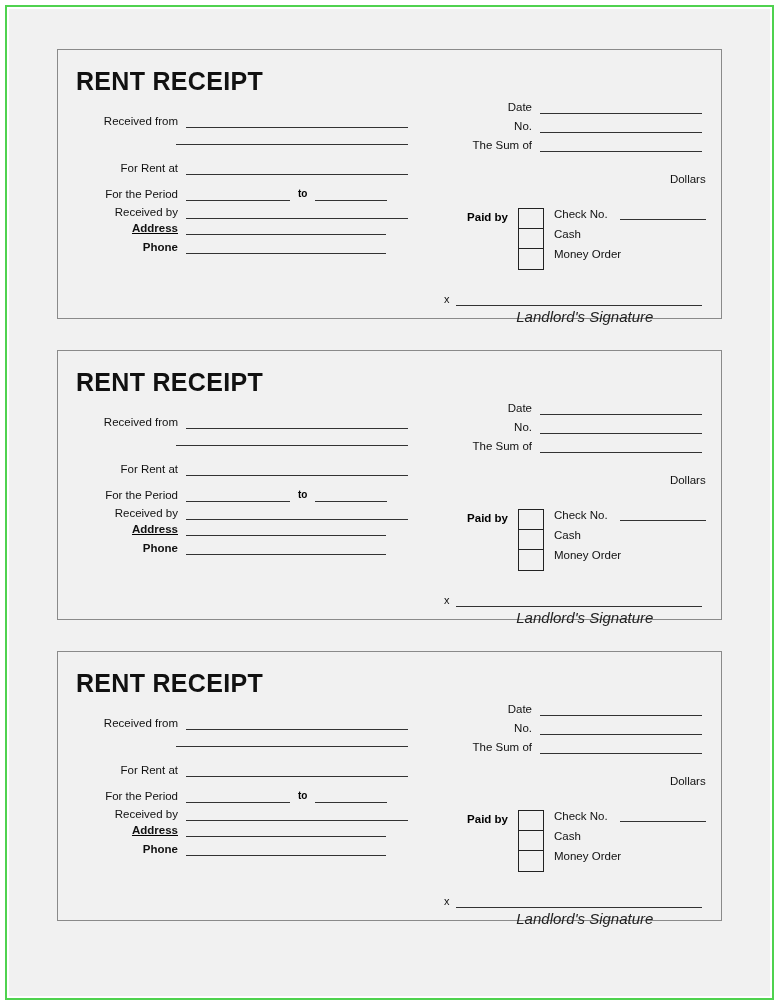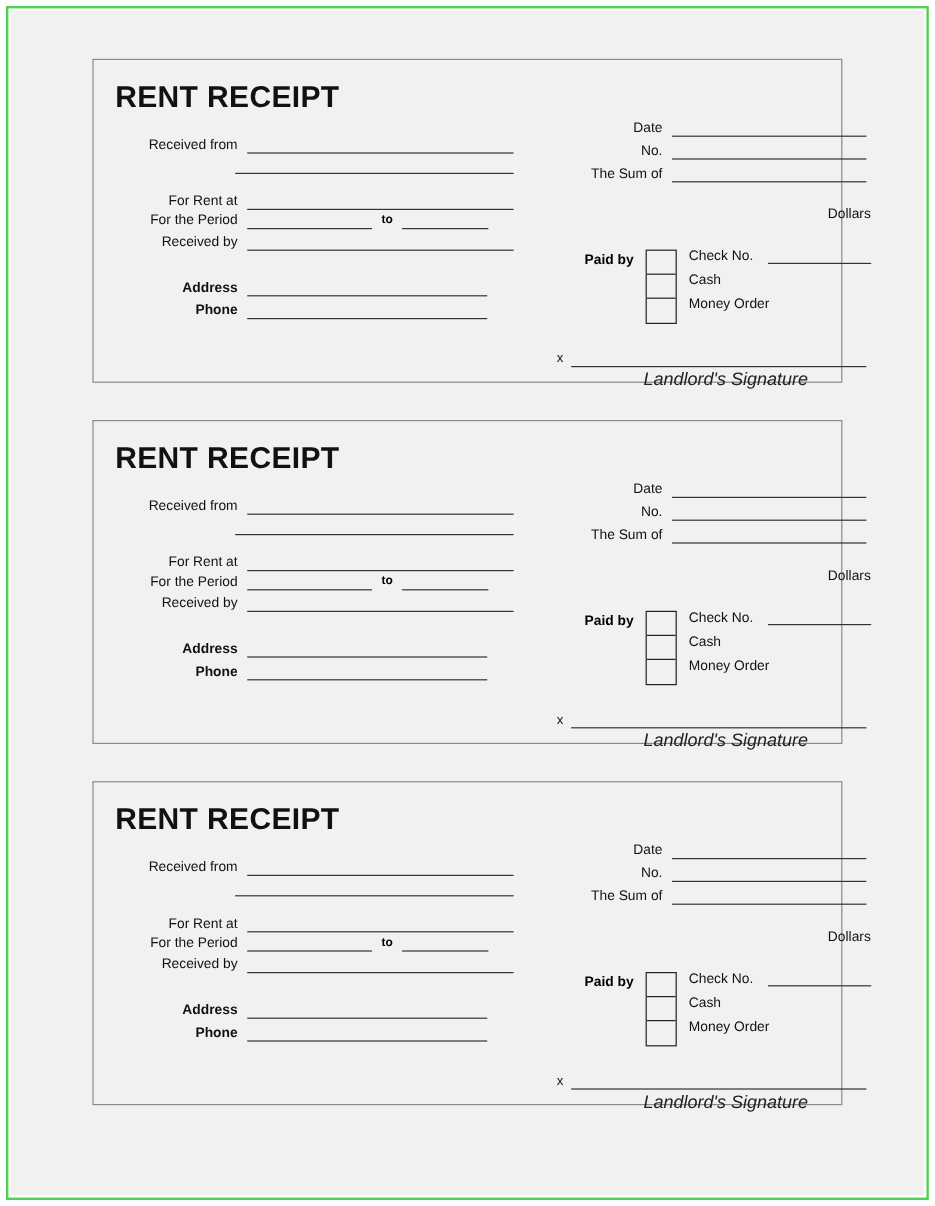"RENT RECEIPT" .sheet { padding: 40px 68px -> 40px 48px }
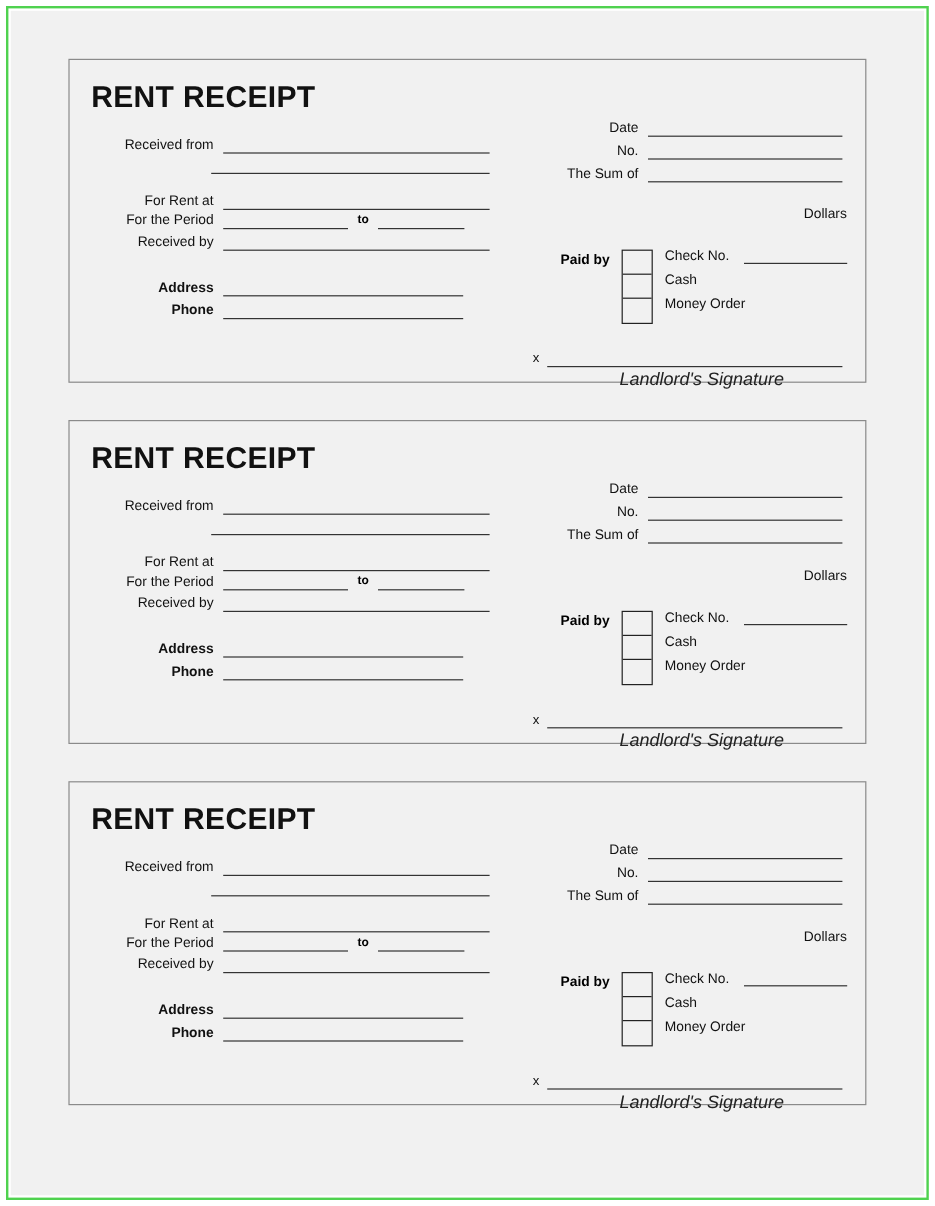"For the Period" .l-period { margin-top: 2px -> 12px }
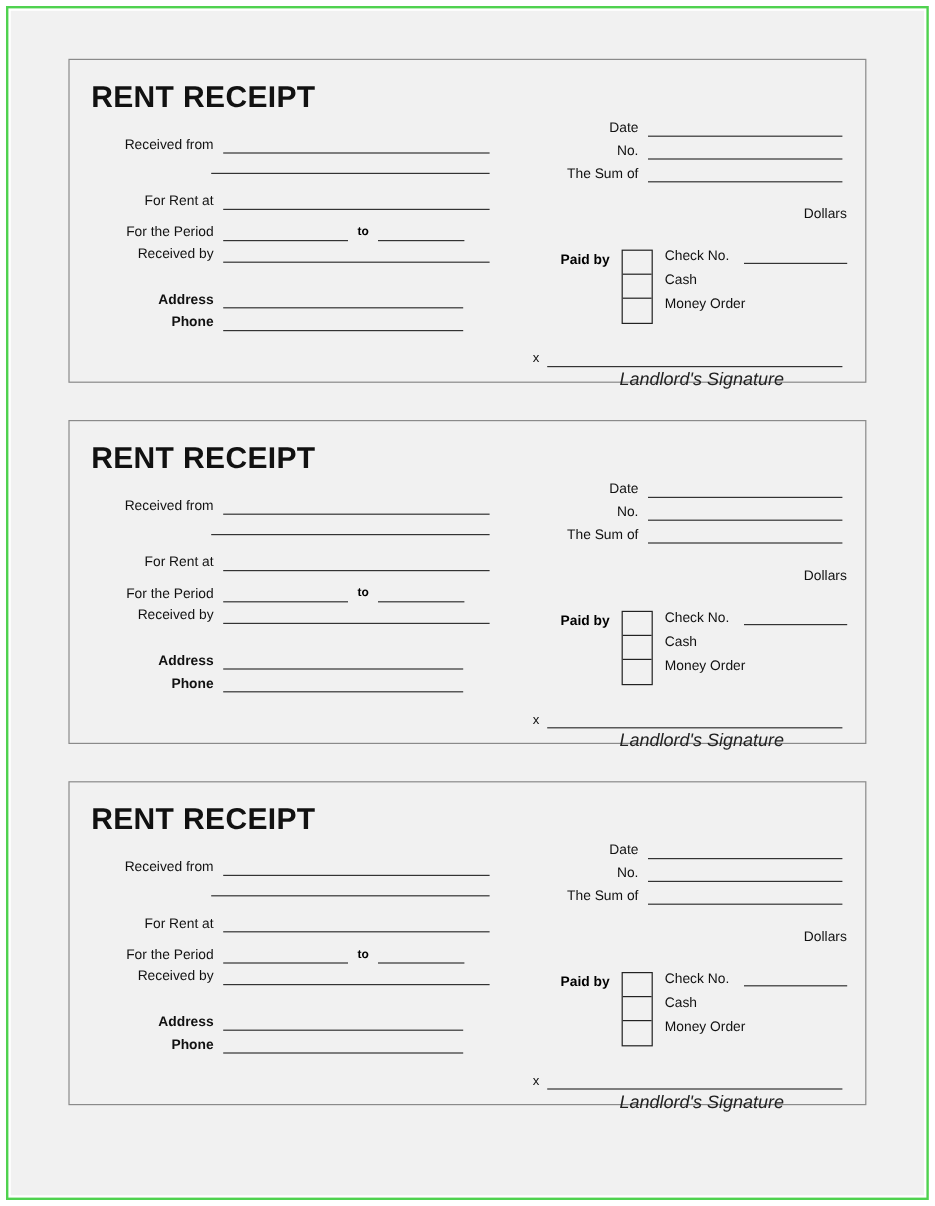"Address" .l-address { margin-top: 24px -> 2px; text-decoration: none -> underline }
